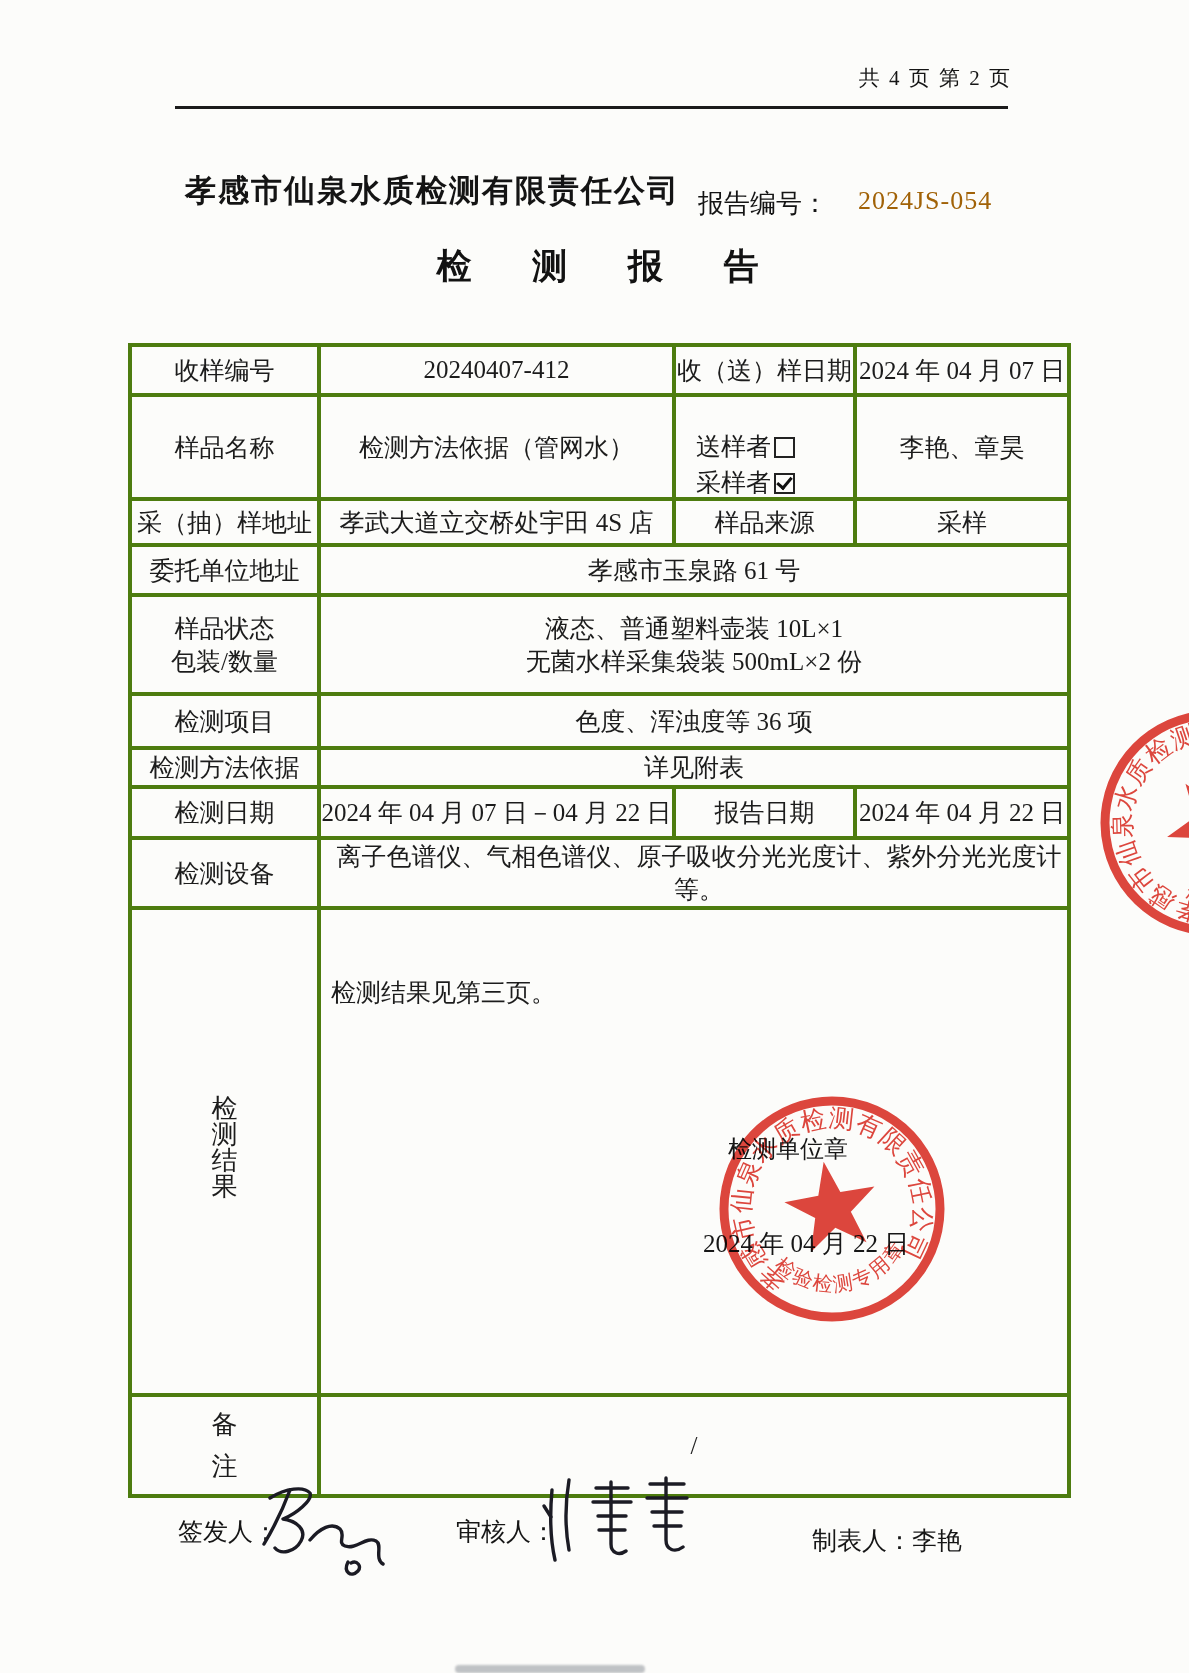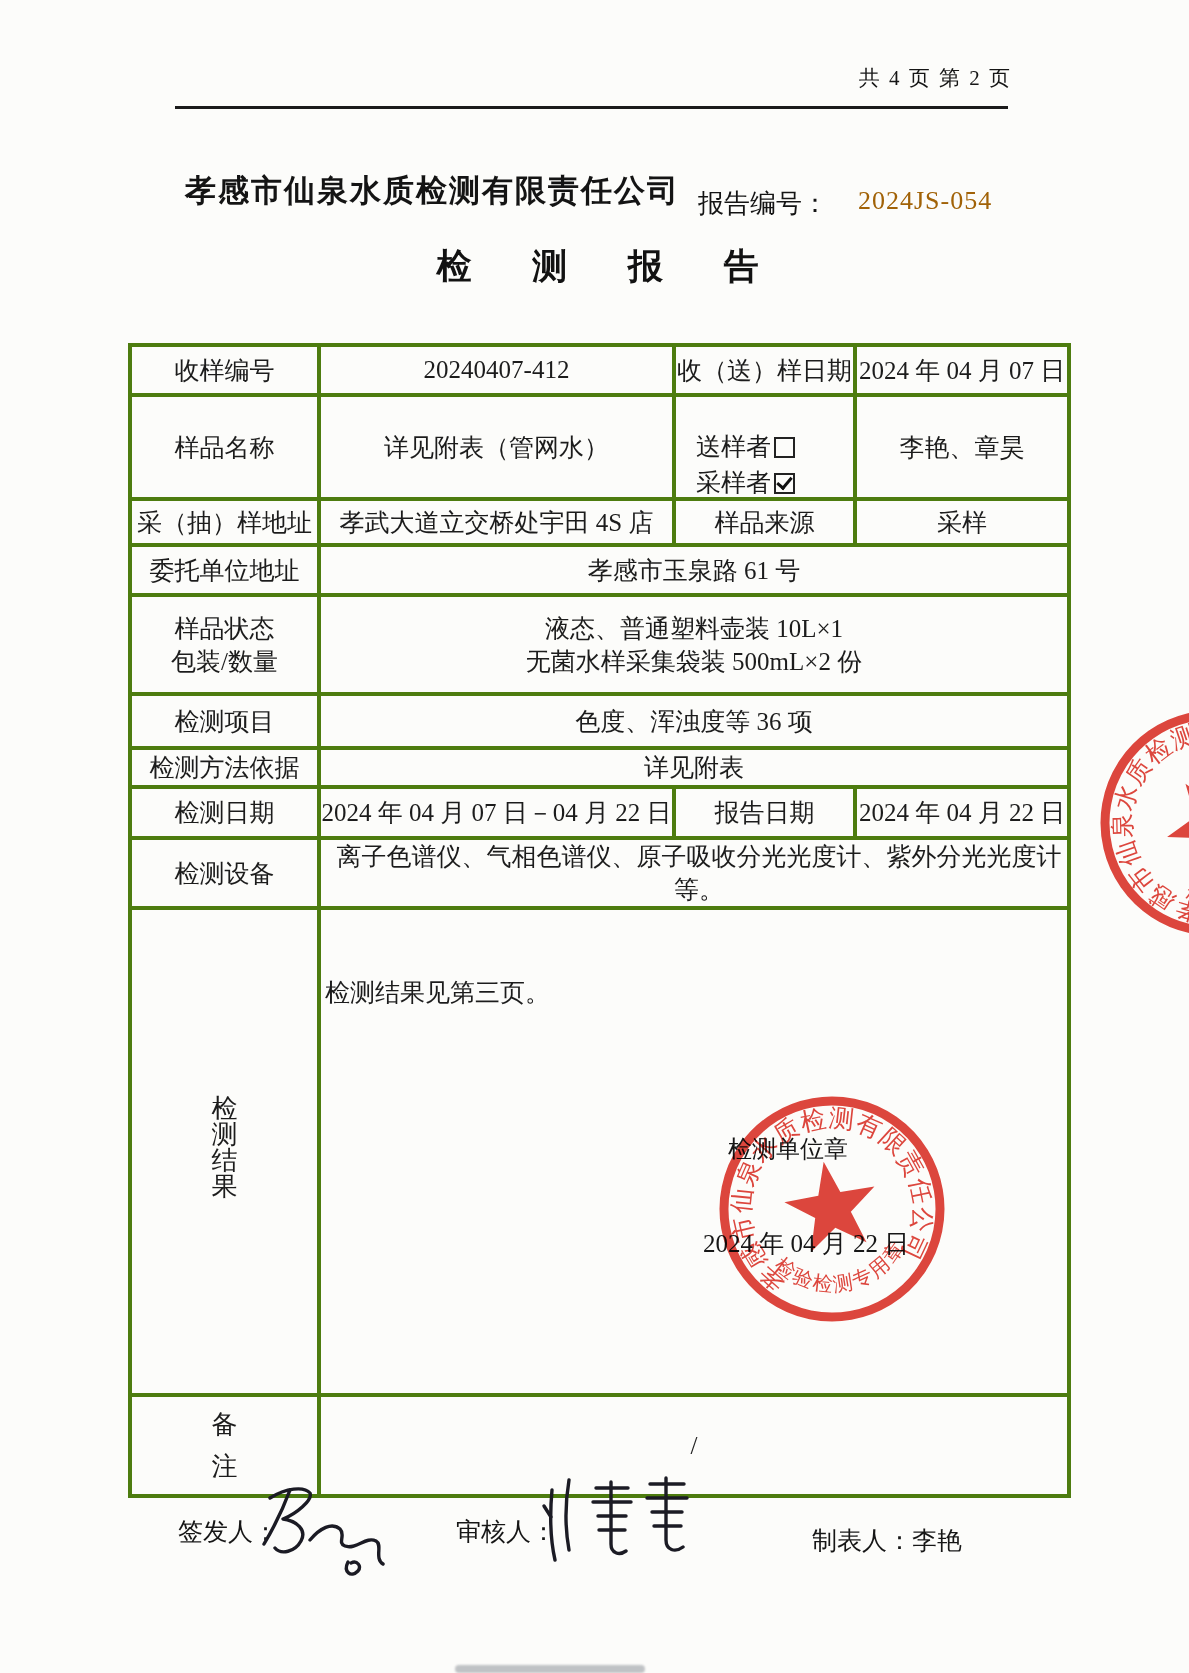"详见附表（管网水）" td { text: 详见附表 -> 检测方法依据 }
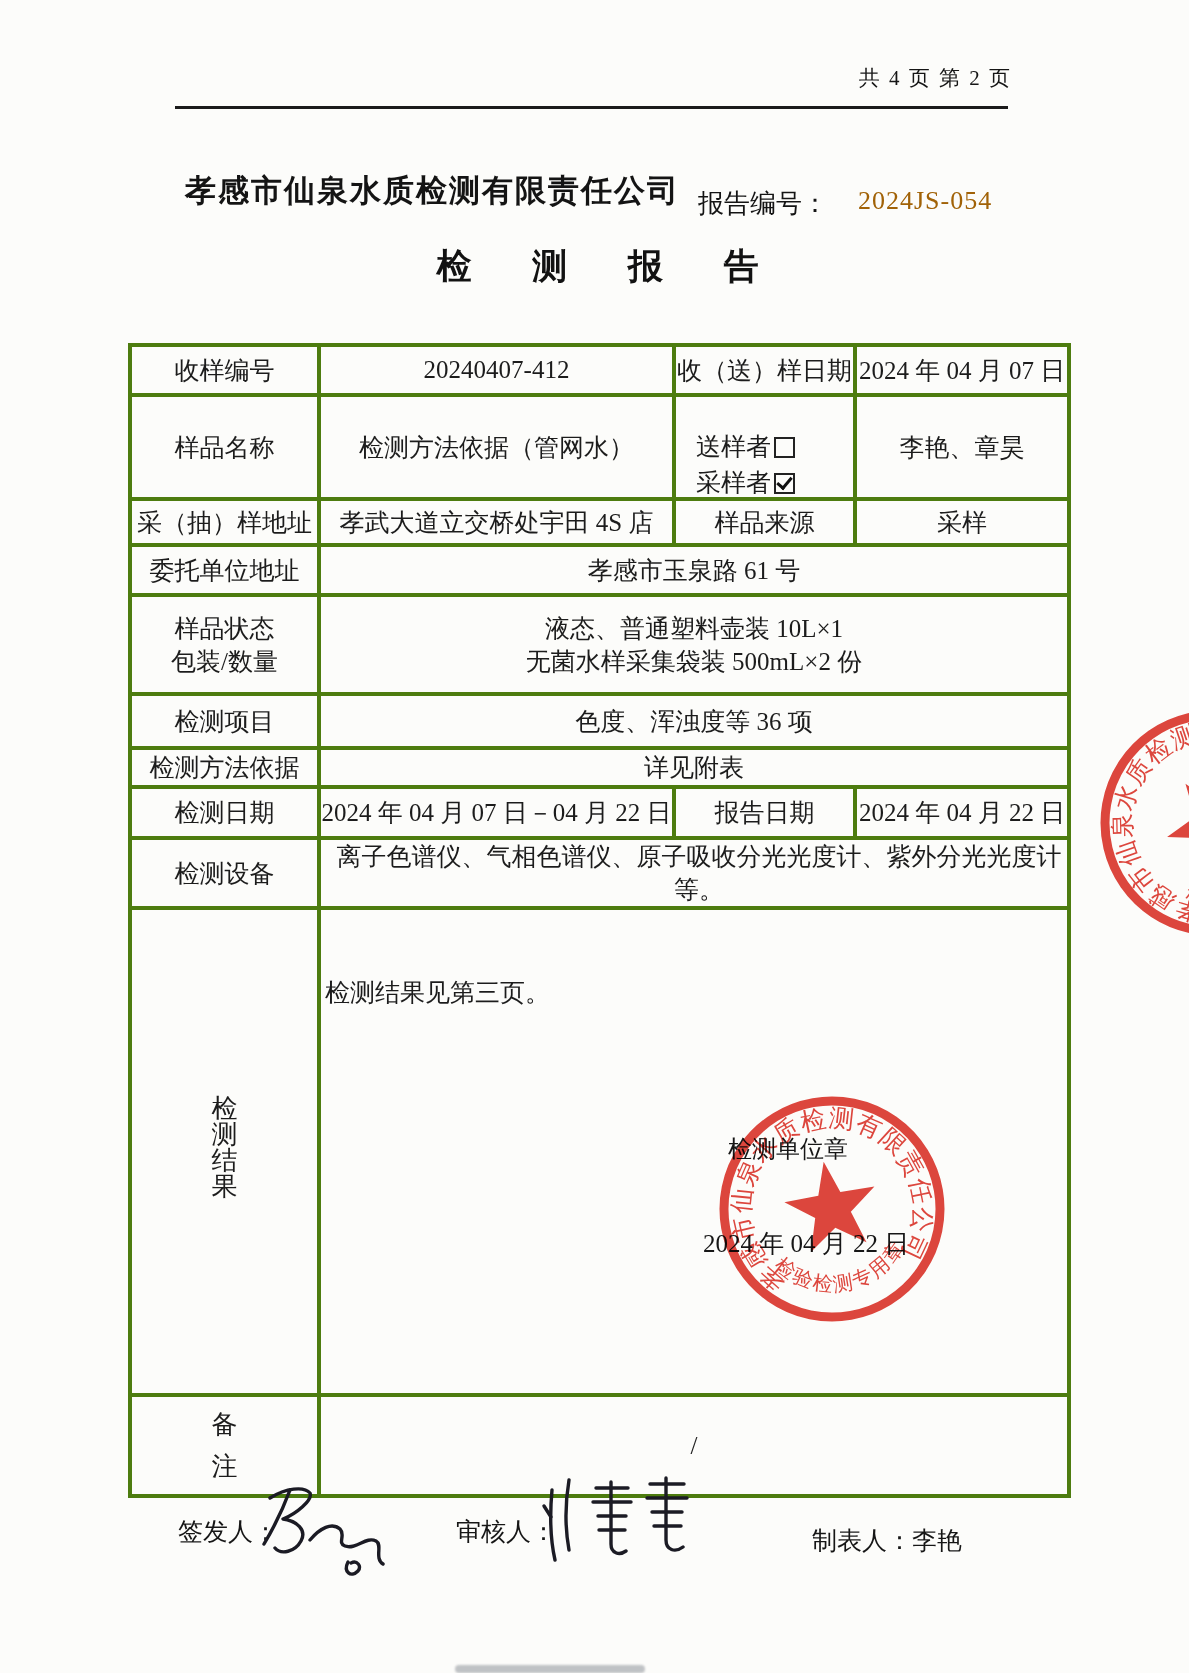"检测结果见第三页。" .result-note { left: 4px -> 10px }
